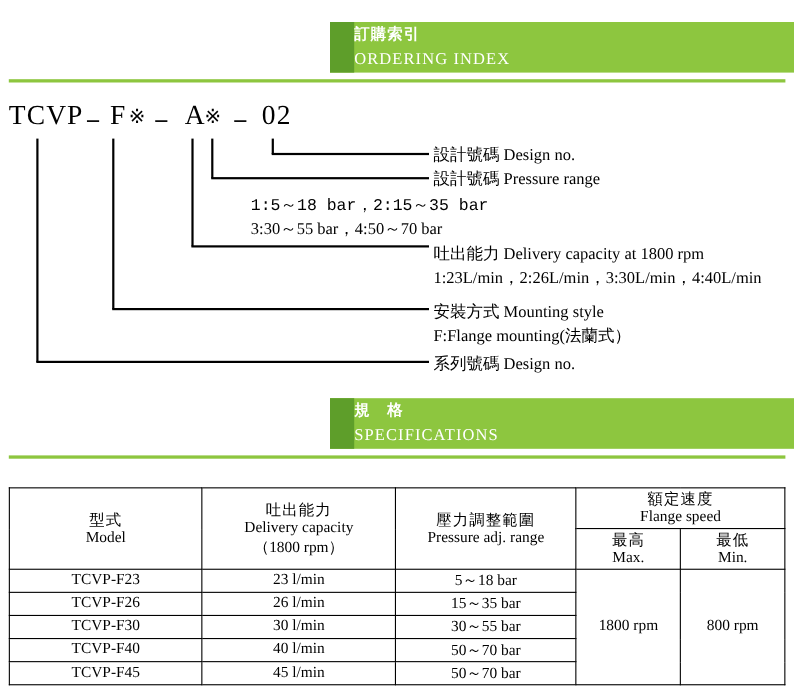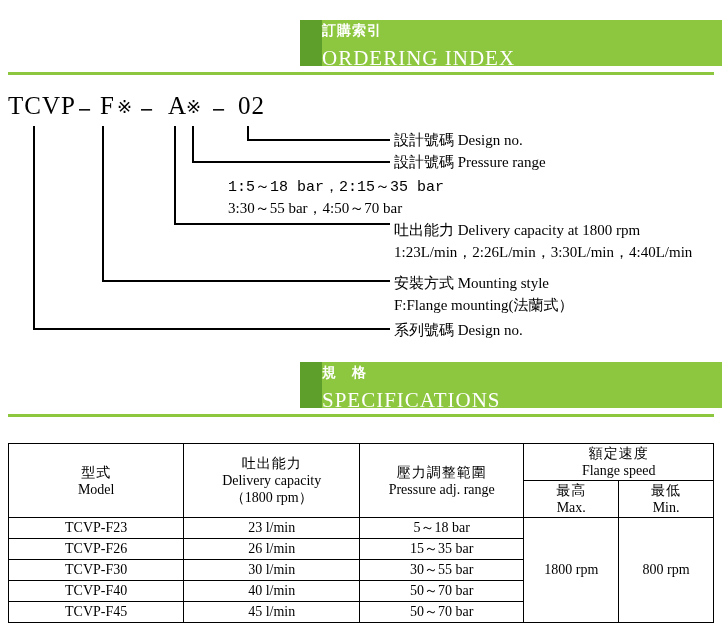"ORDERING INDEX" .banner-en { font-size: 21px -> 15px }
